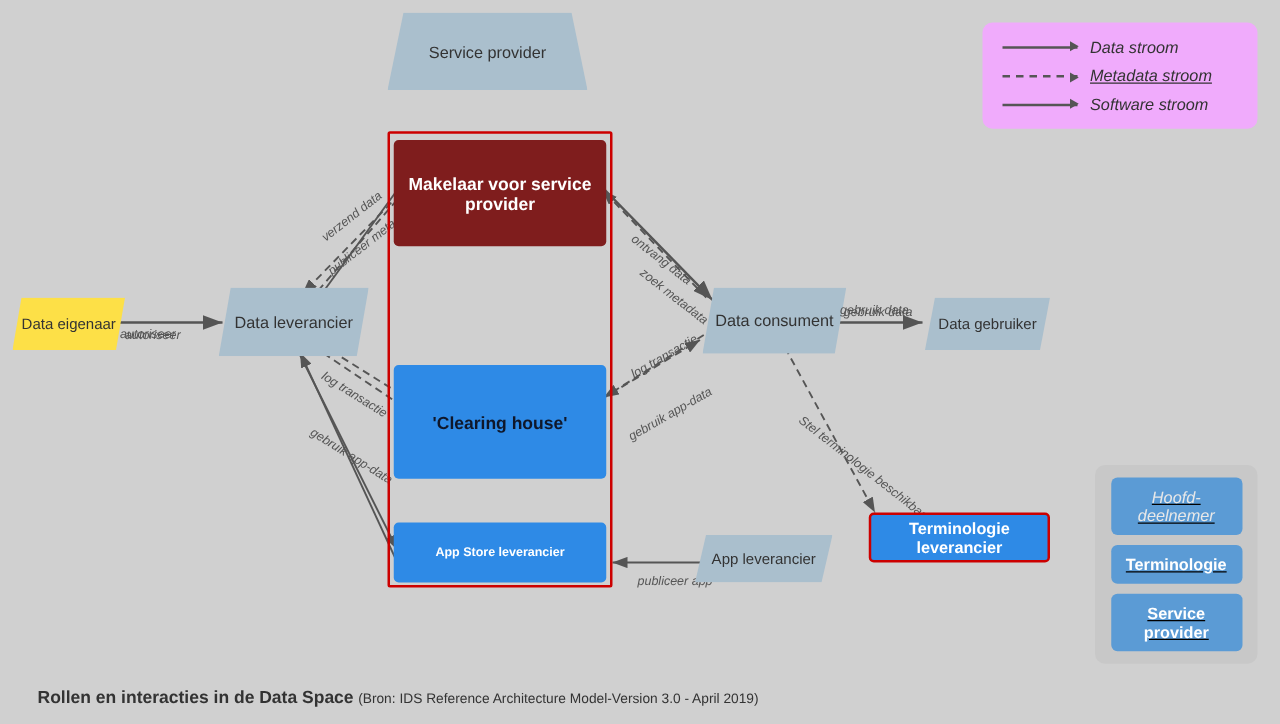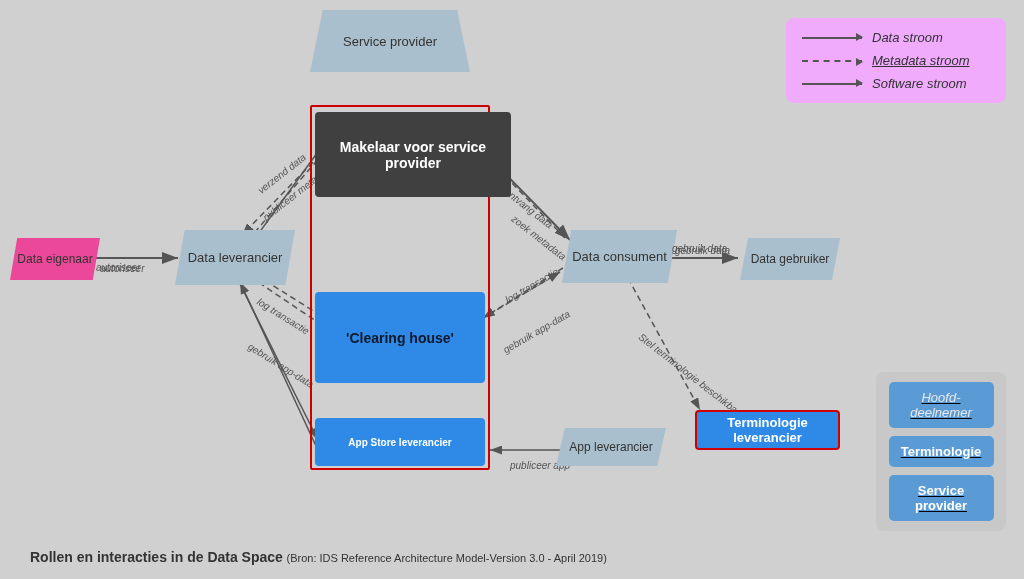"Makelaar voor service provider" div { background: #404040 -> #7f1d1d; width: 196px -> 170px }
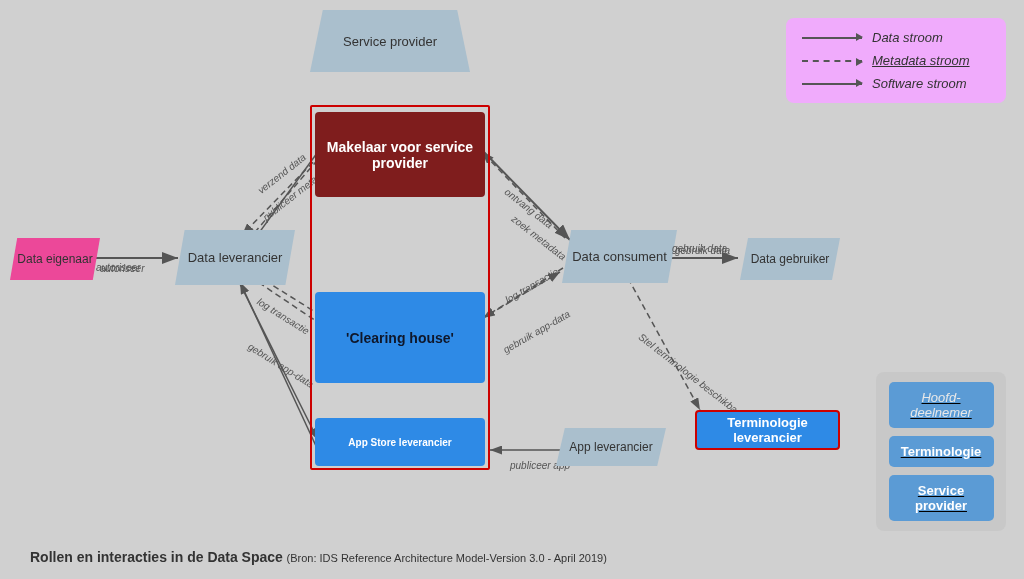"Data eigenaar" div { background: #ec4899 -> #fde047 }
